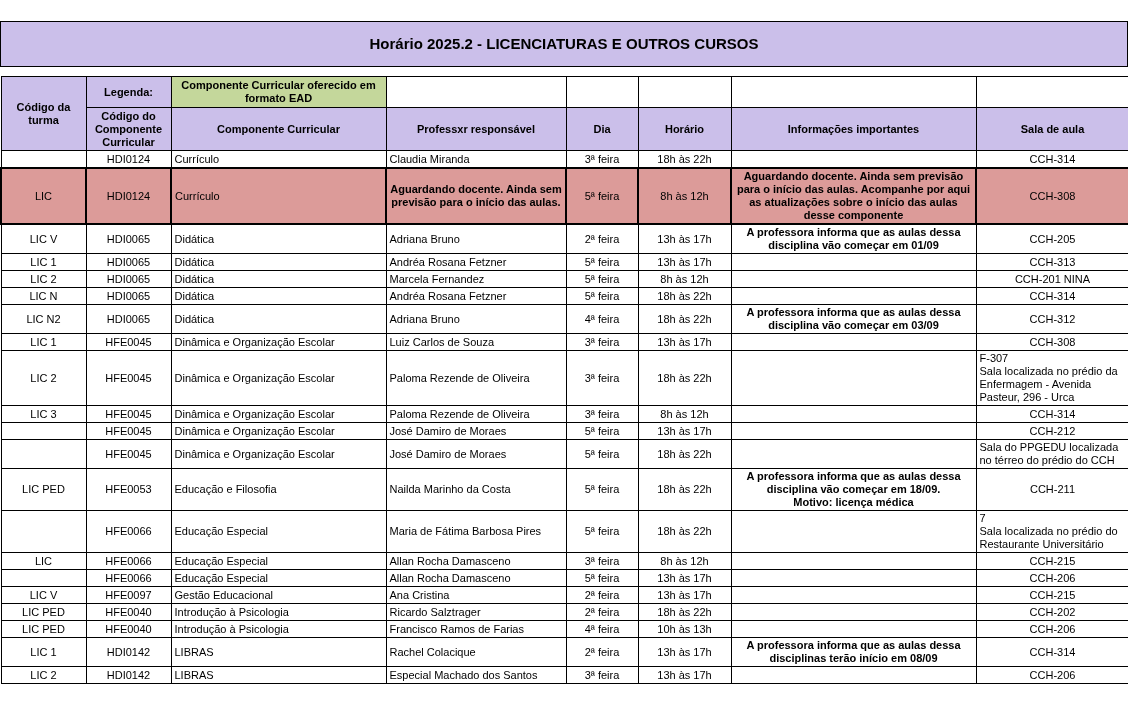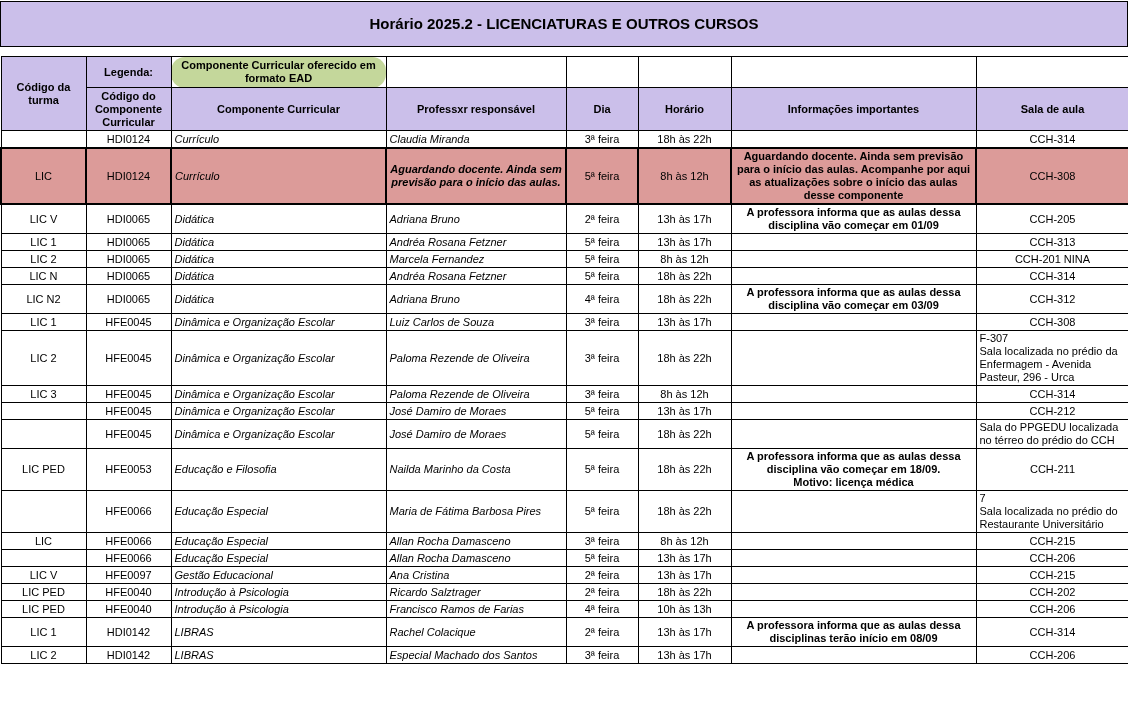"Horário 2025.2 - LICENCIATURAS E" .sheet { padding-top: 1px -> 21px }
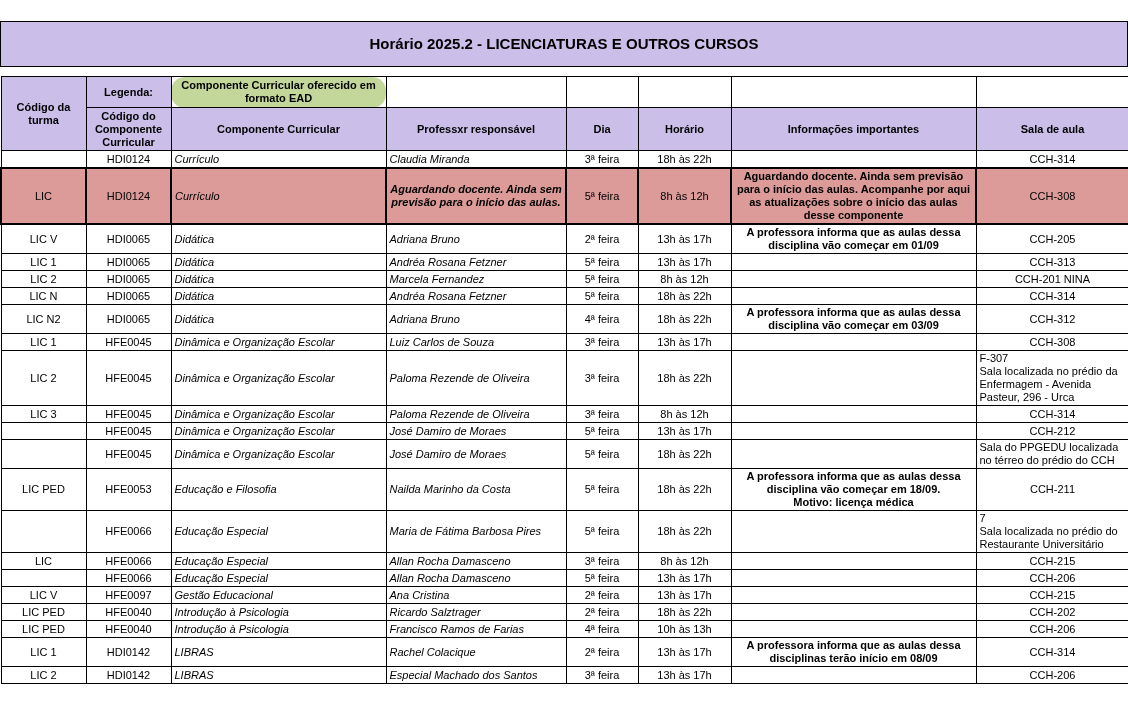"Componente Curricular oferecido em" th.legend-ead { border-radius: 14px -> none }
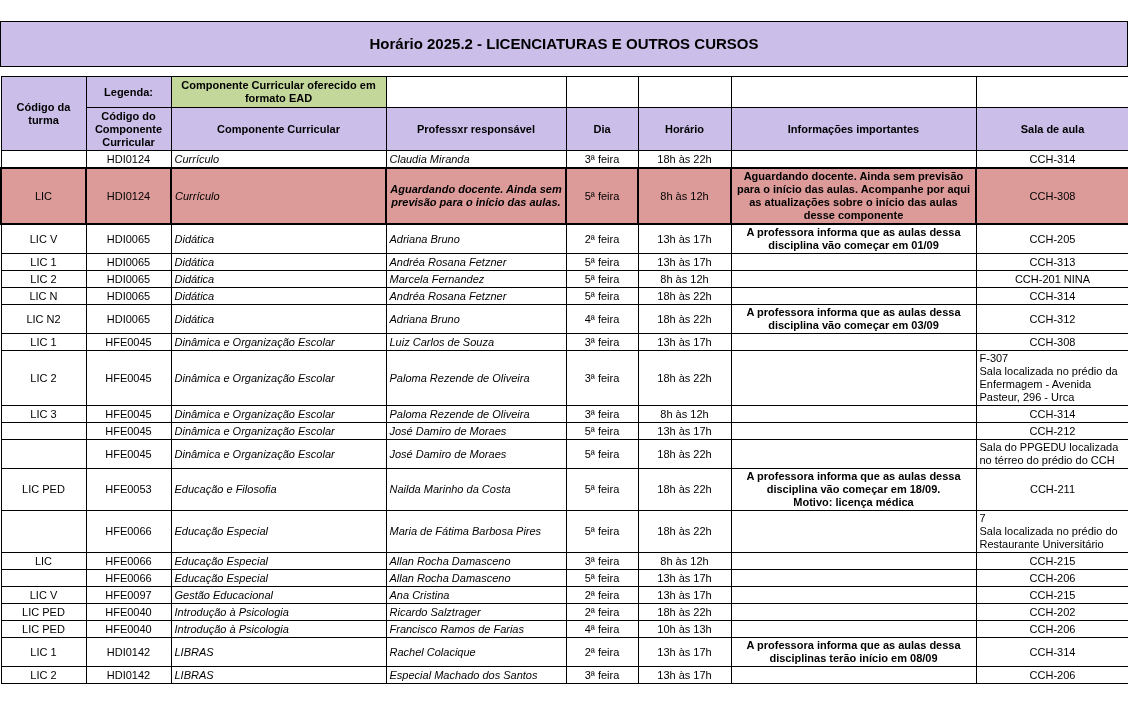"Currículo" td.cell-componente, td.cell-professor { font-style: italic -> none }
